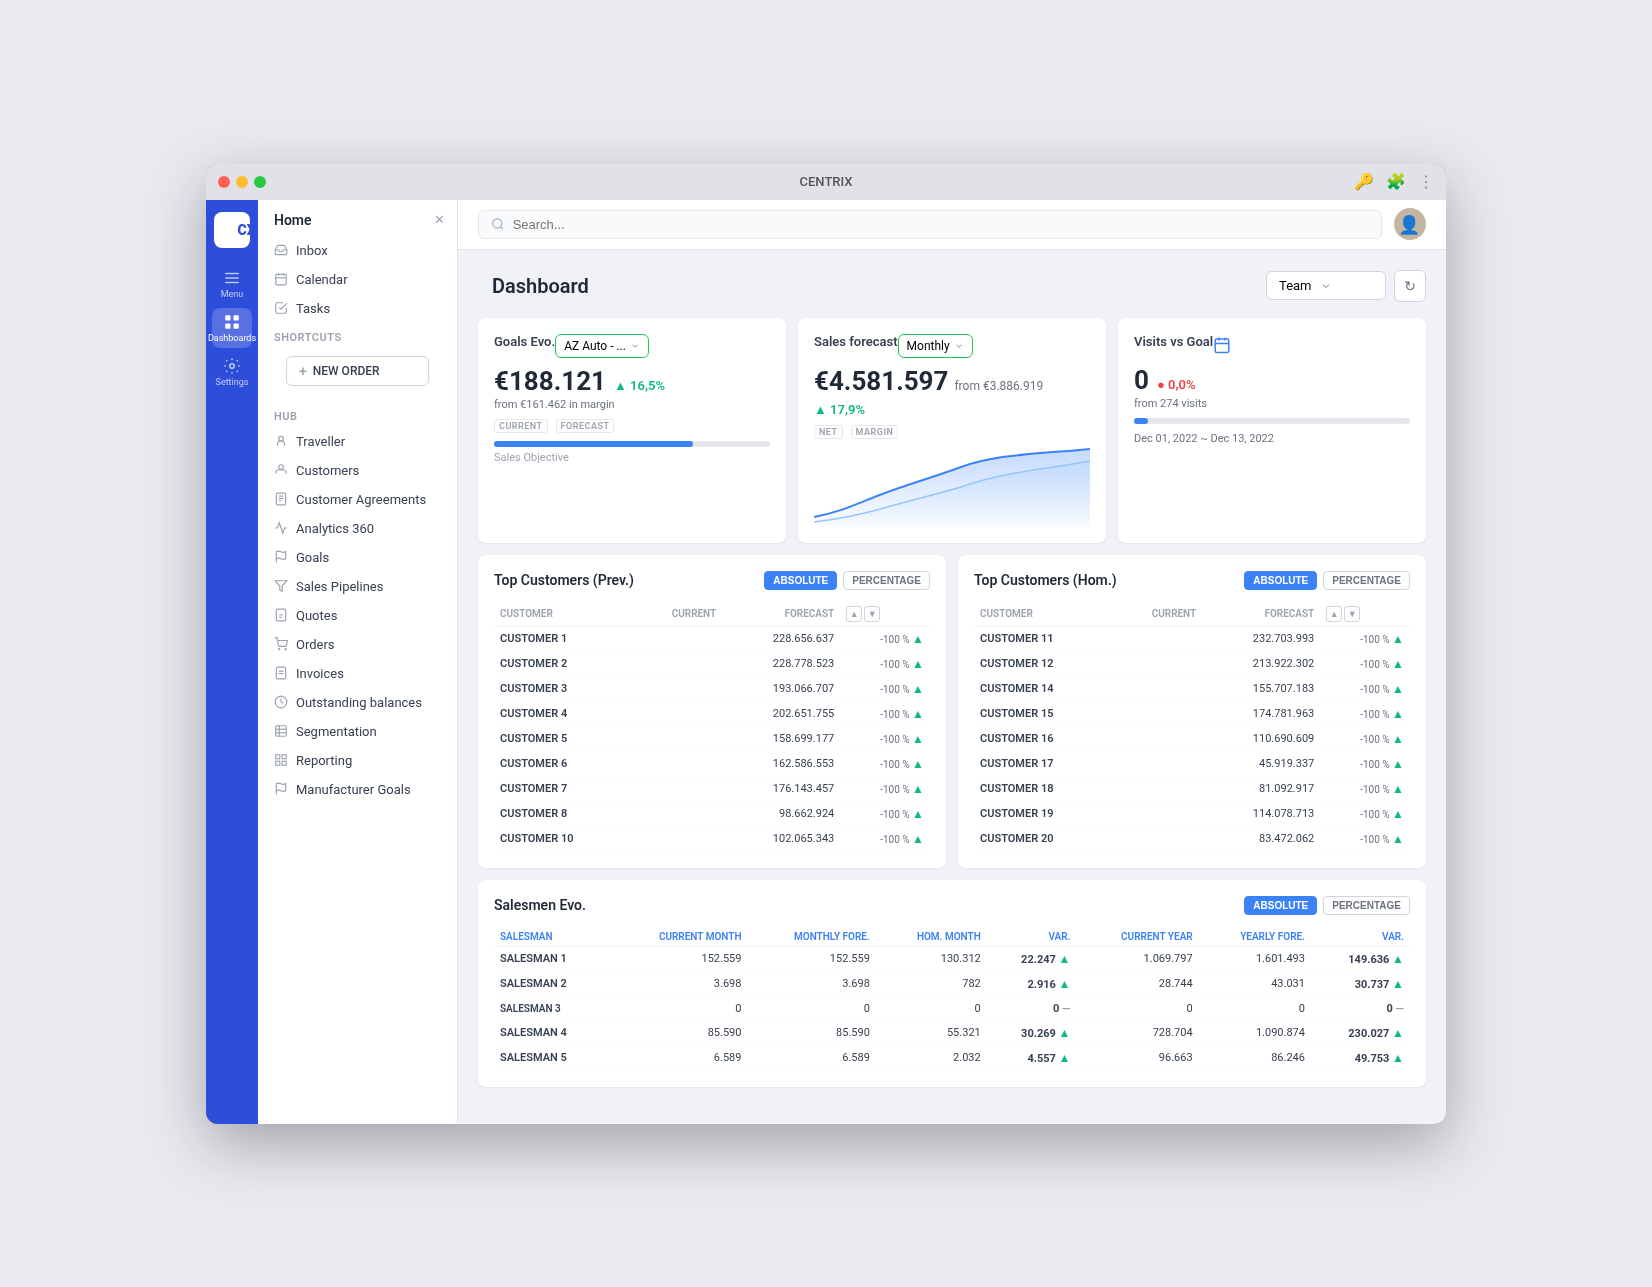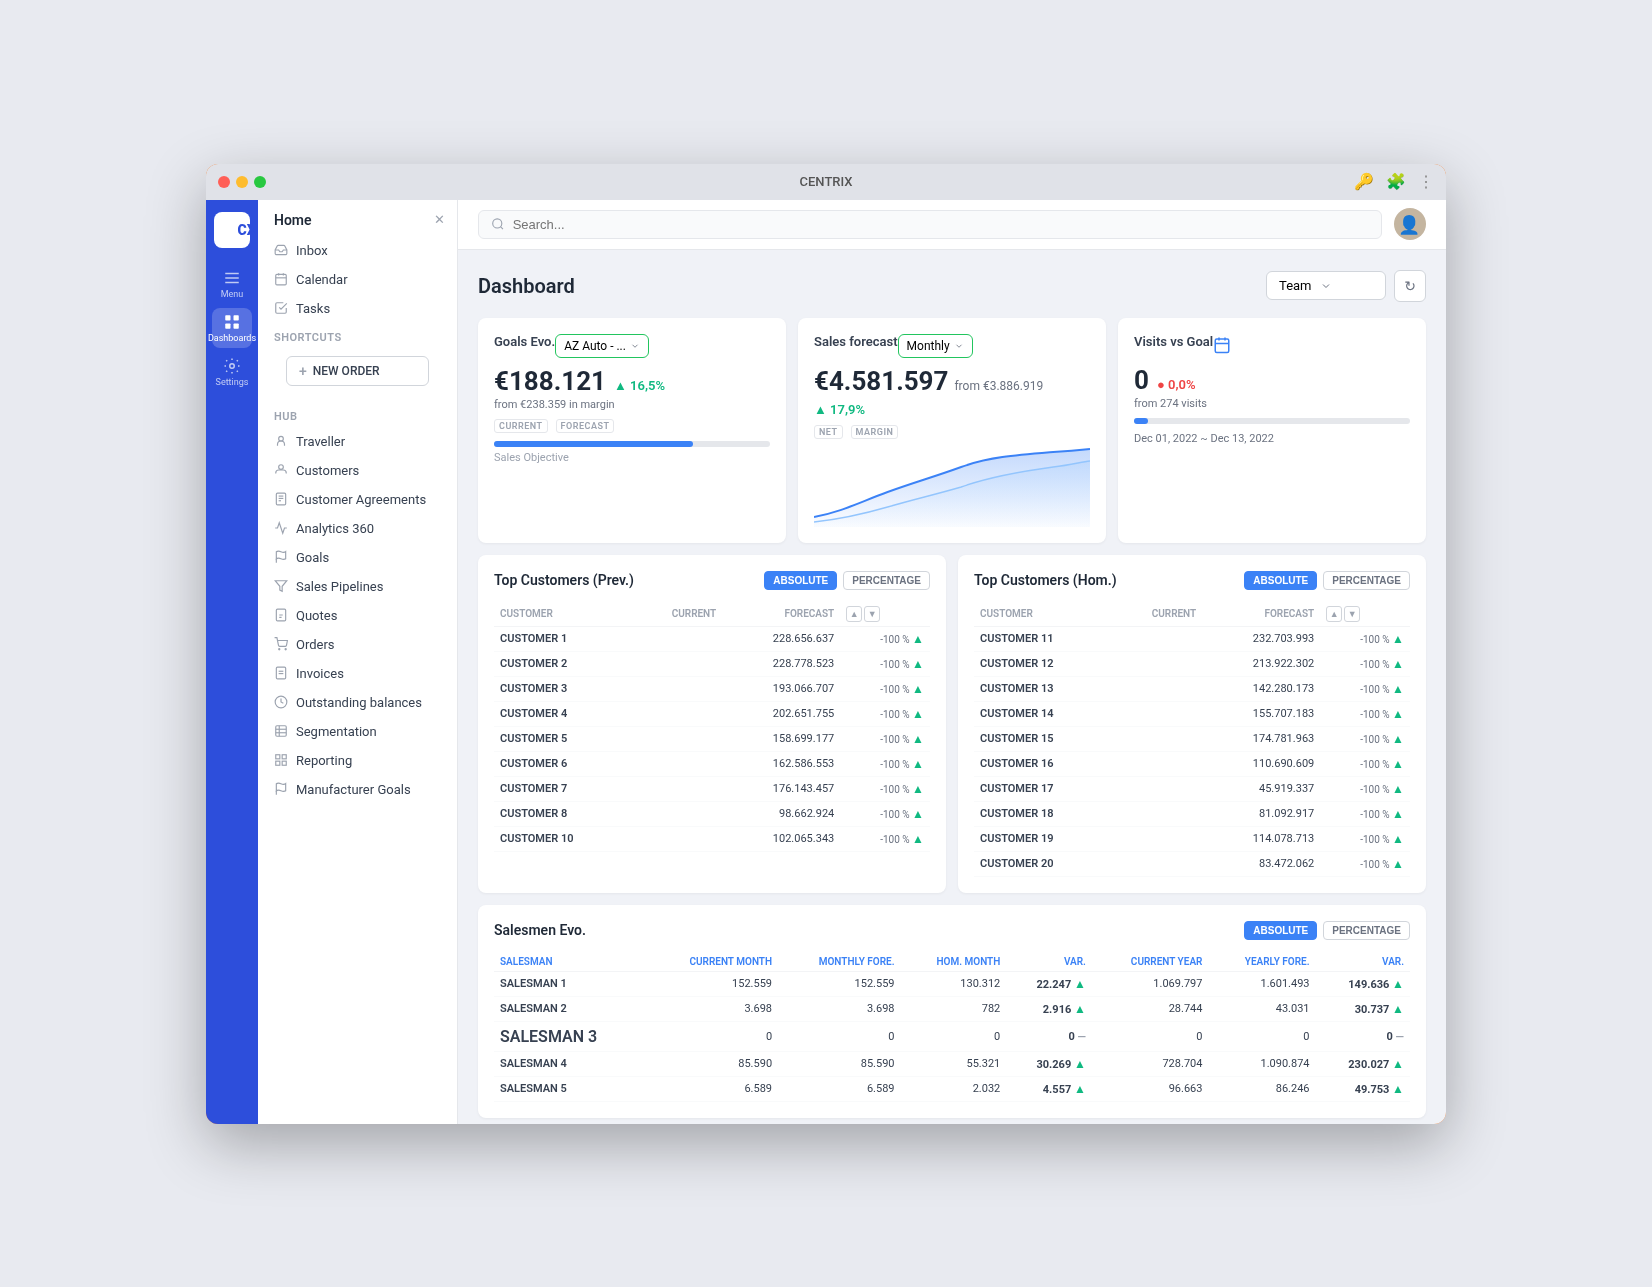"Dashboard" .dashboard-title { margin-left: none -> 14px }
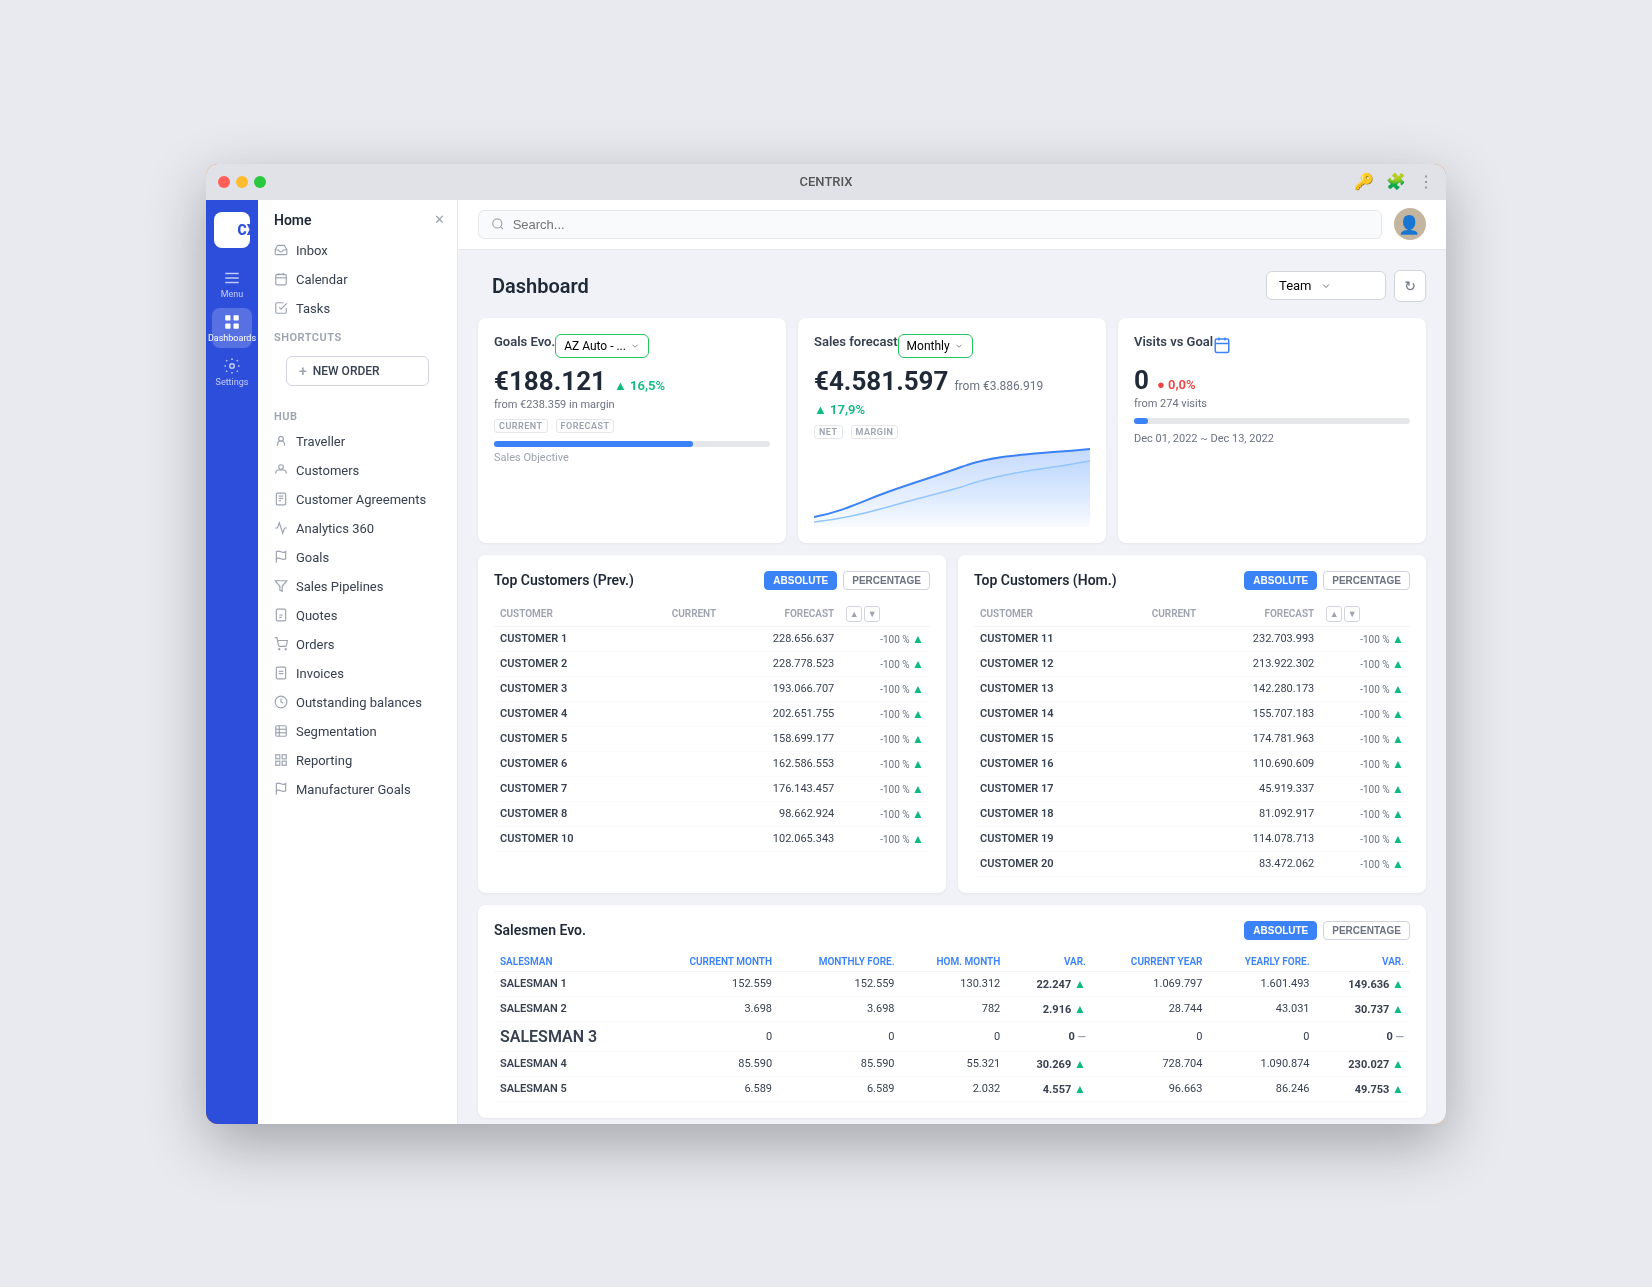"from €238.359 in margin" div.big-number-sub { text: €238.359 -> €161.462 }
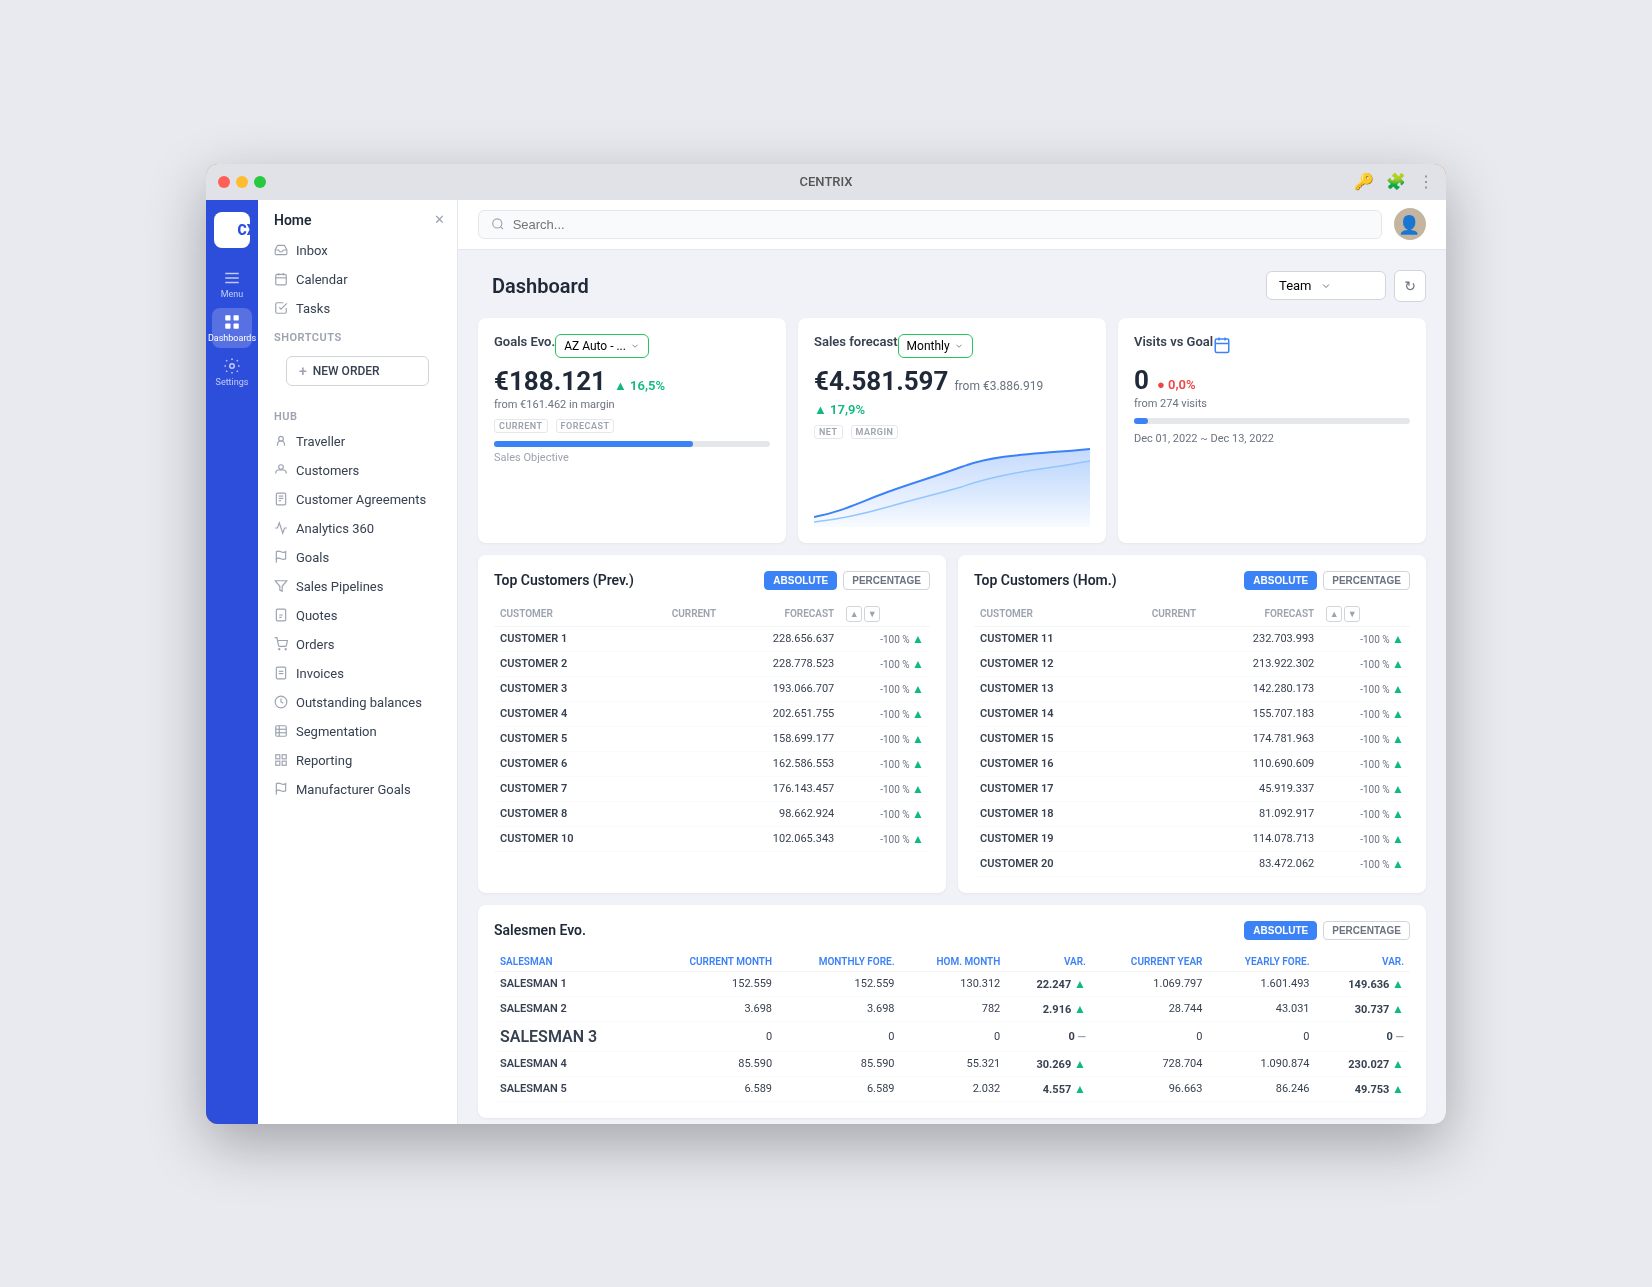"CUSTOMER 13" tr { html: <tr> <td>CUSTOMER 13</td> <td></td> <td>142.280.173</td> <td>-100 % <span>▲</span></td> </tr> -> none }
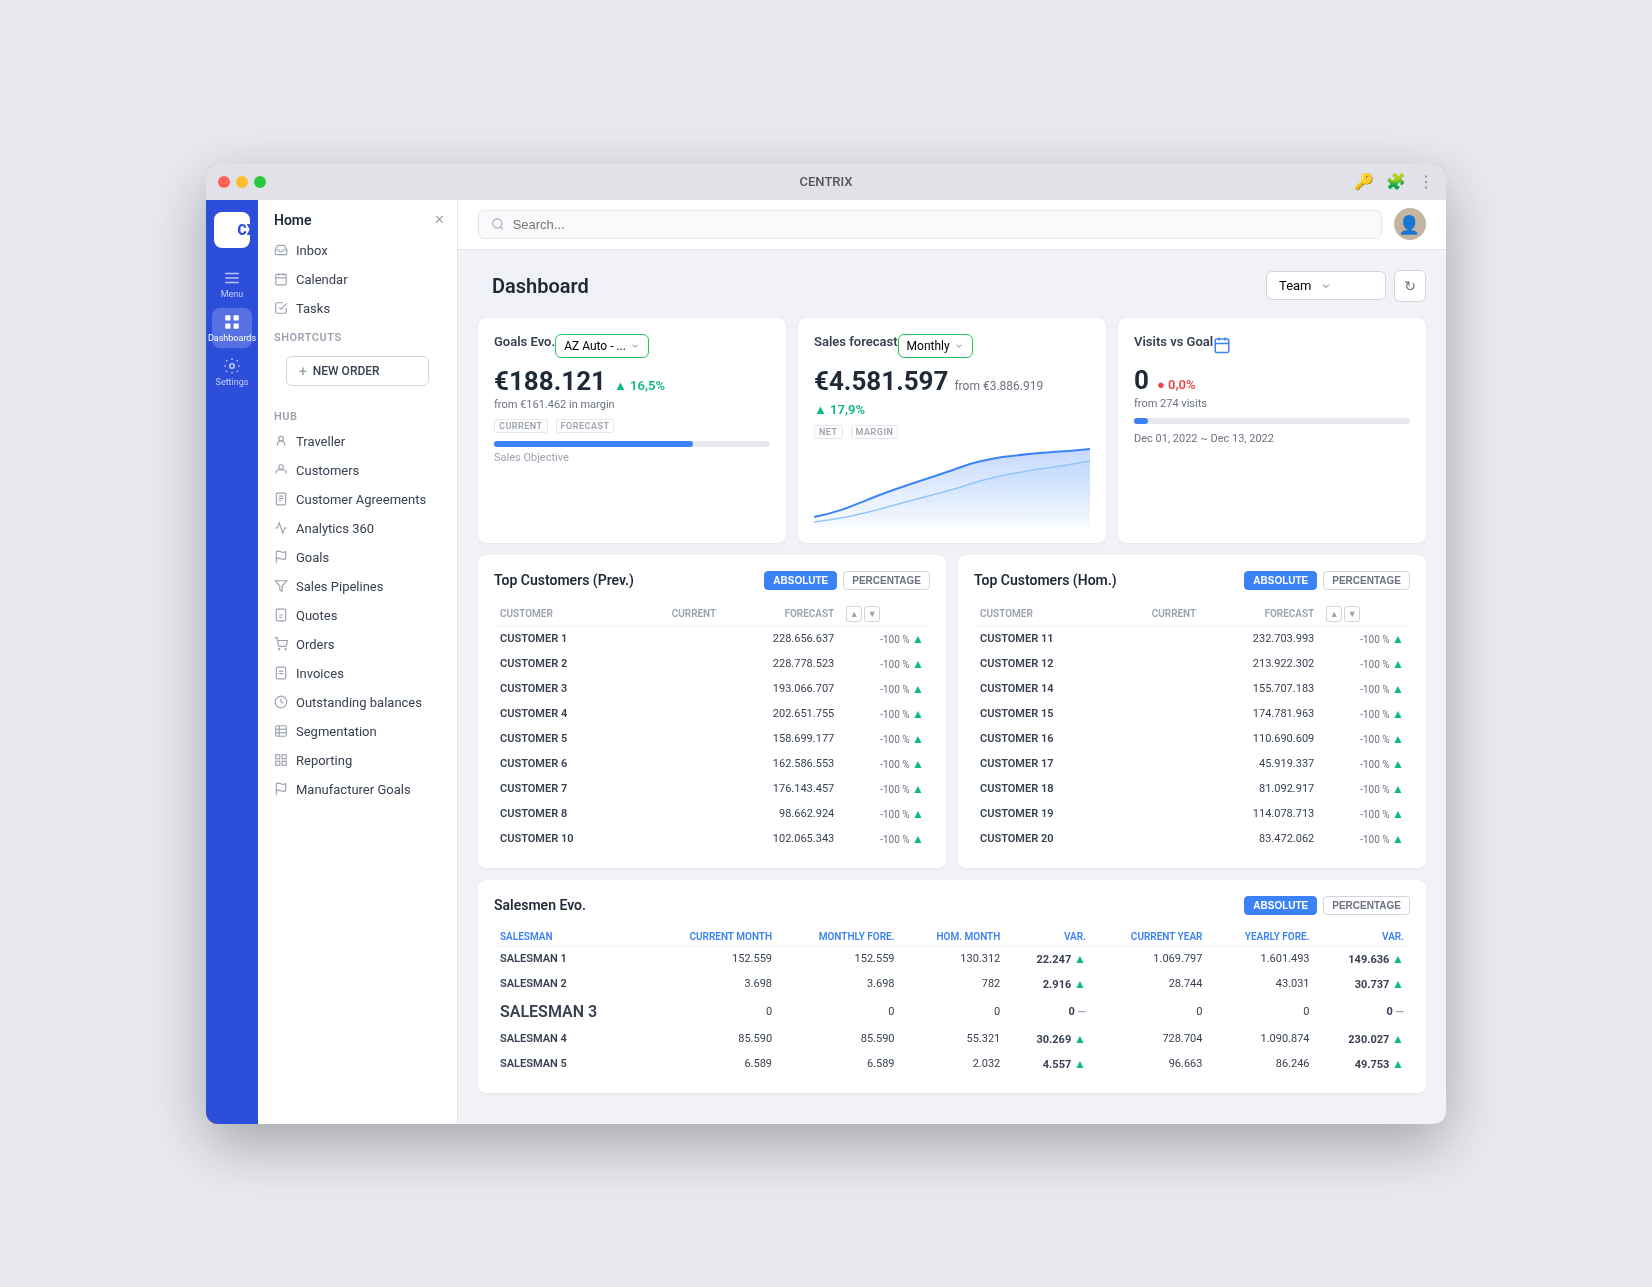"SALESMAN 3" td { font-size: 16px -> 10px }
